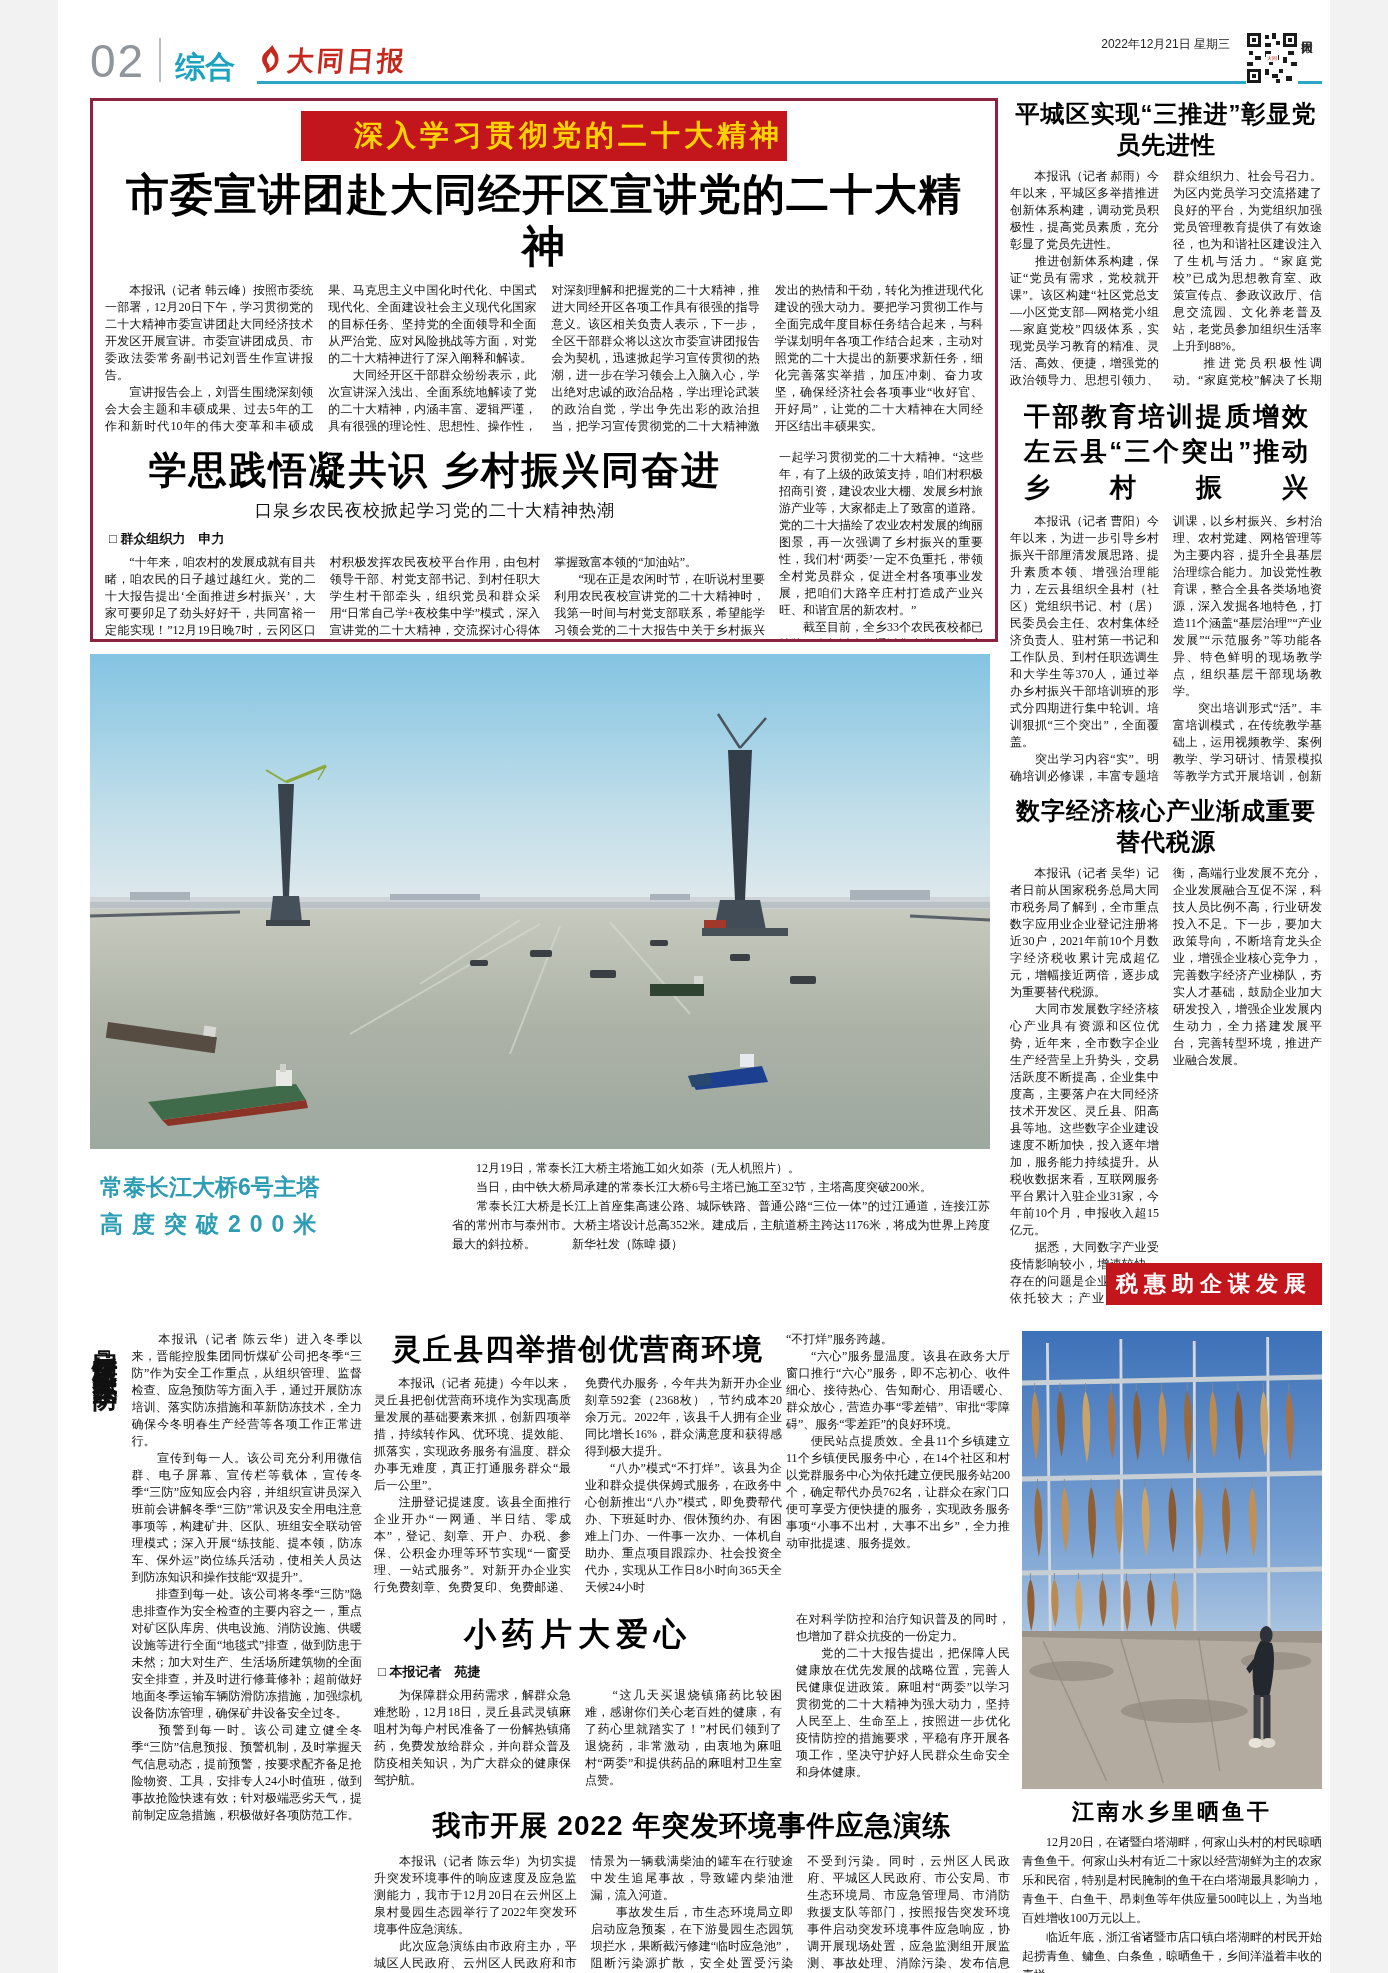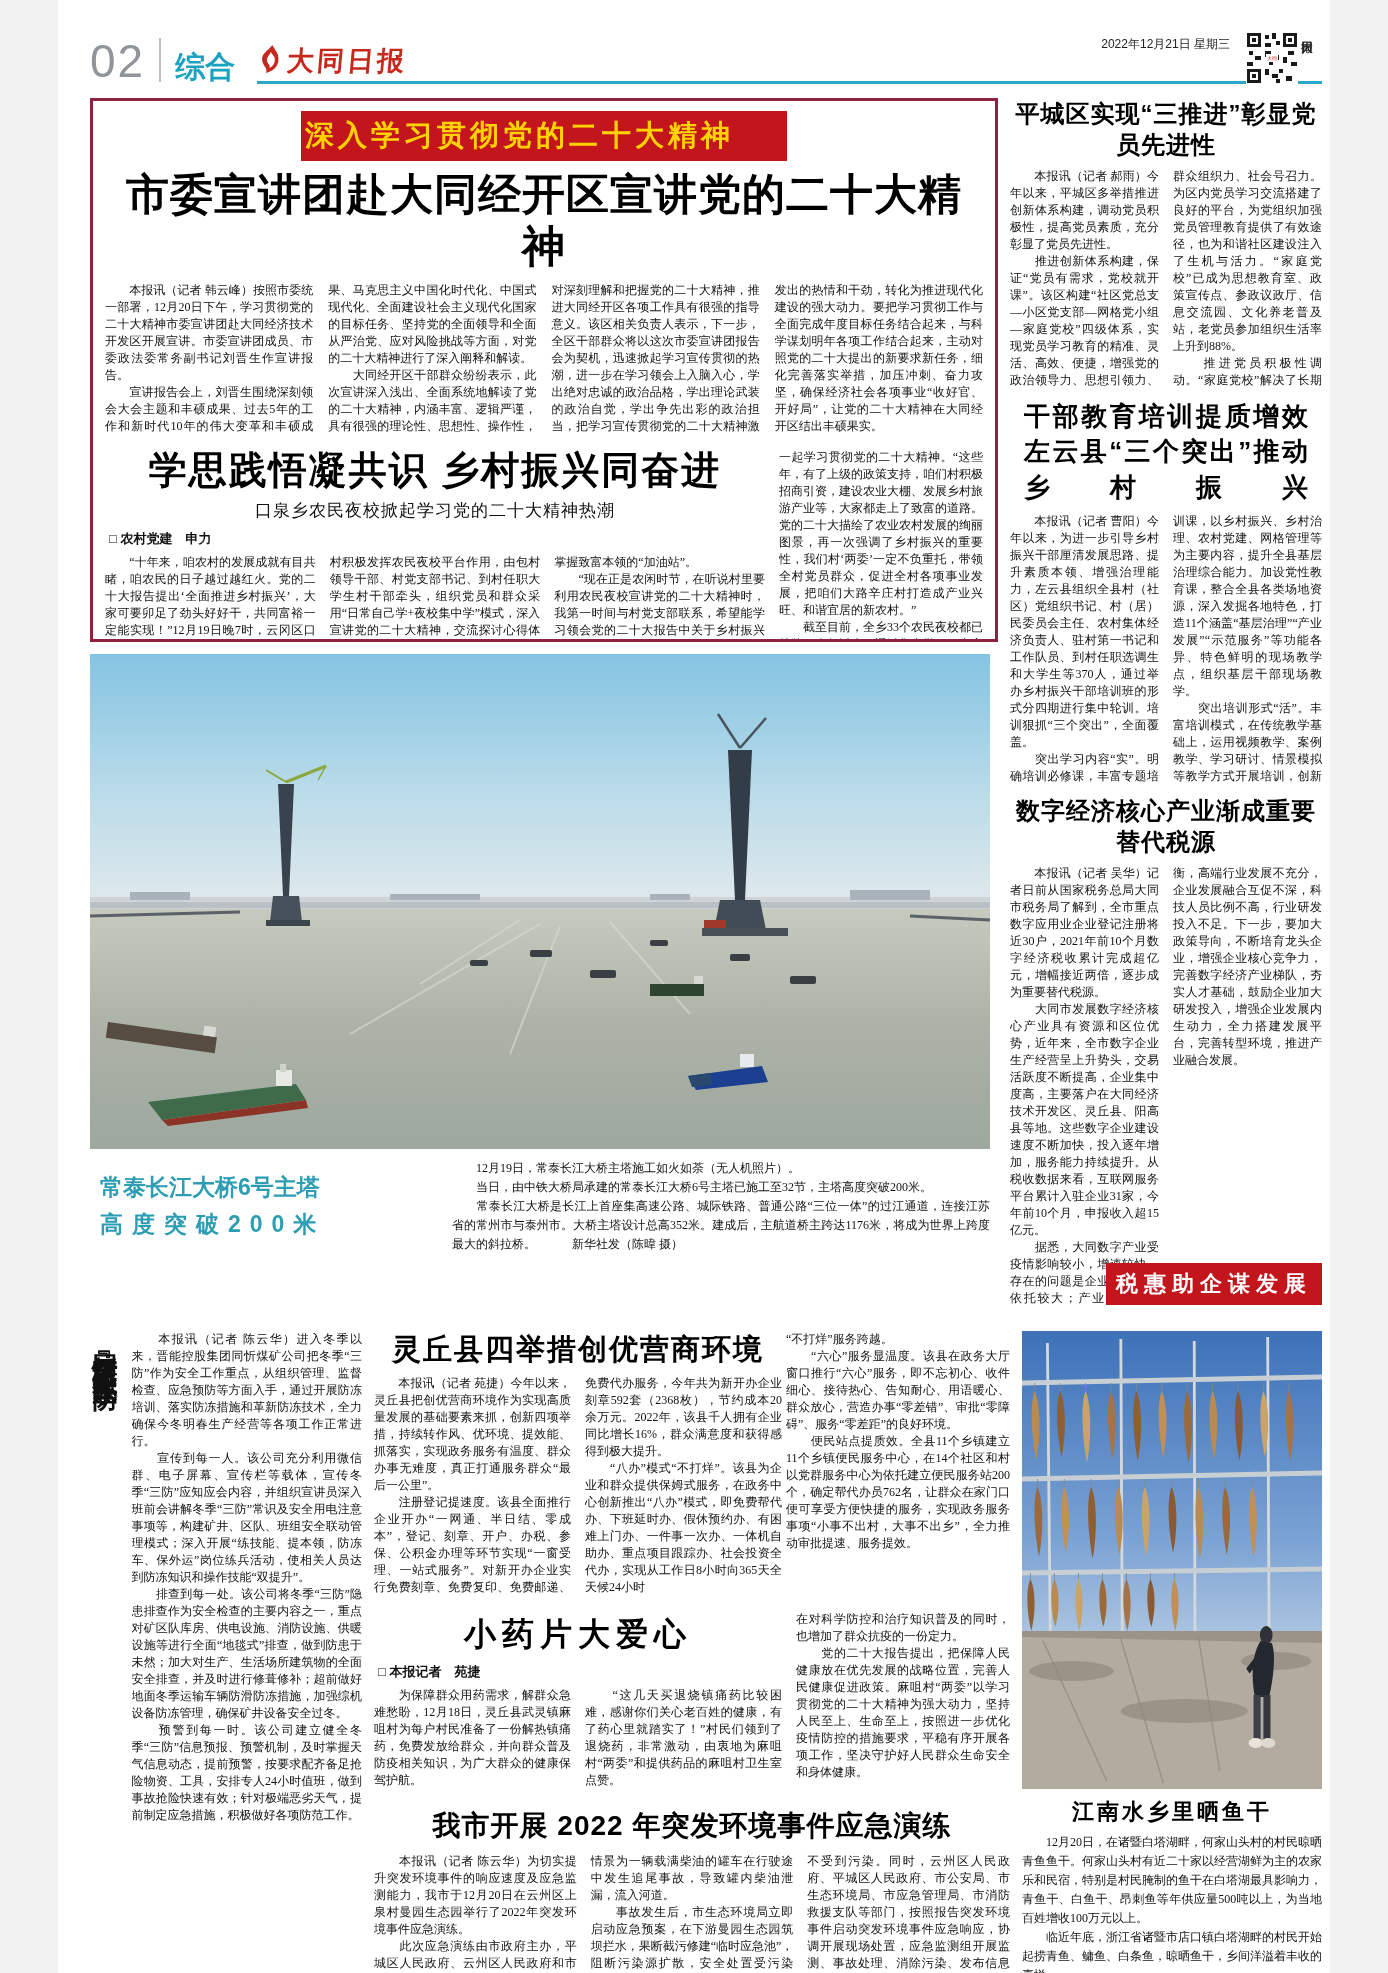"深入学习贯彻党的二十大精神" .banner { text-align: left -> right }
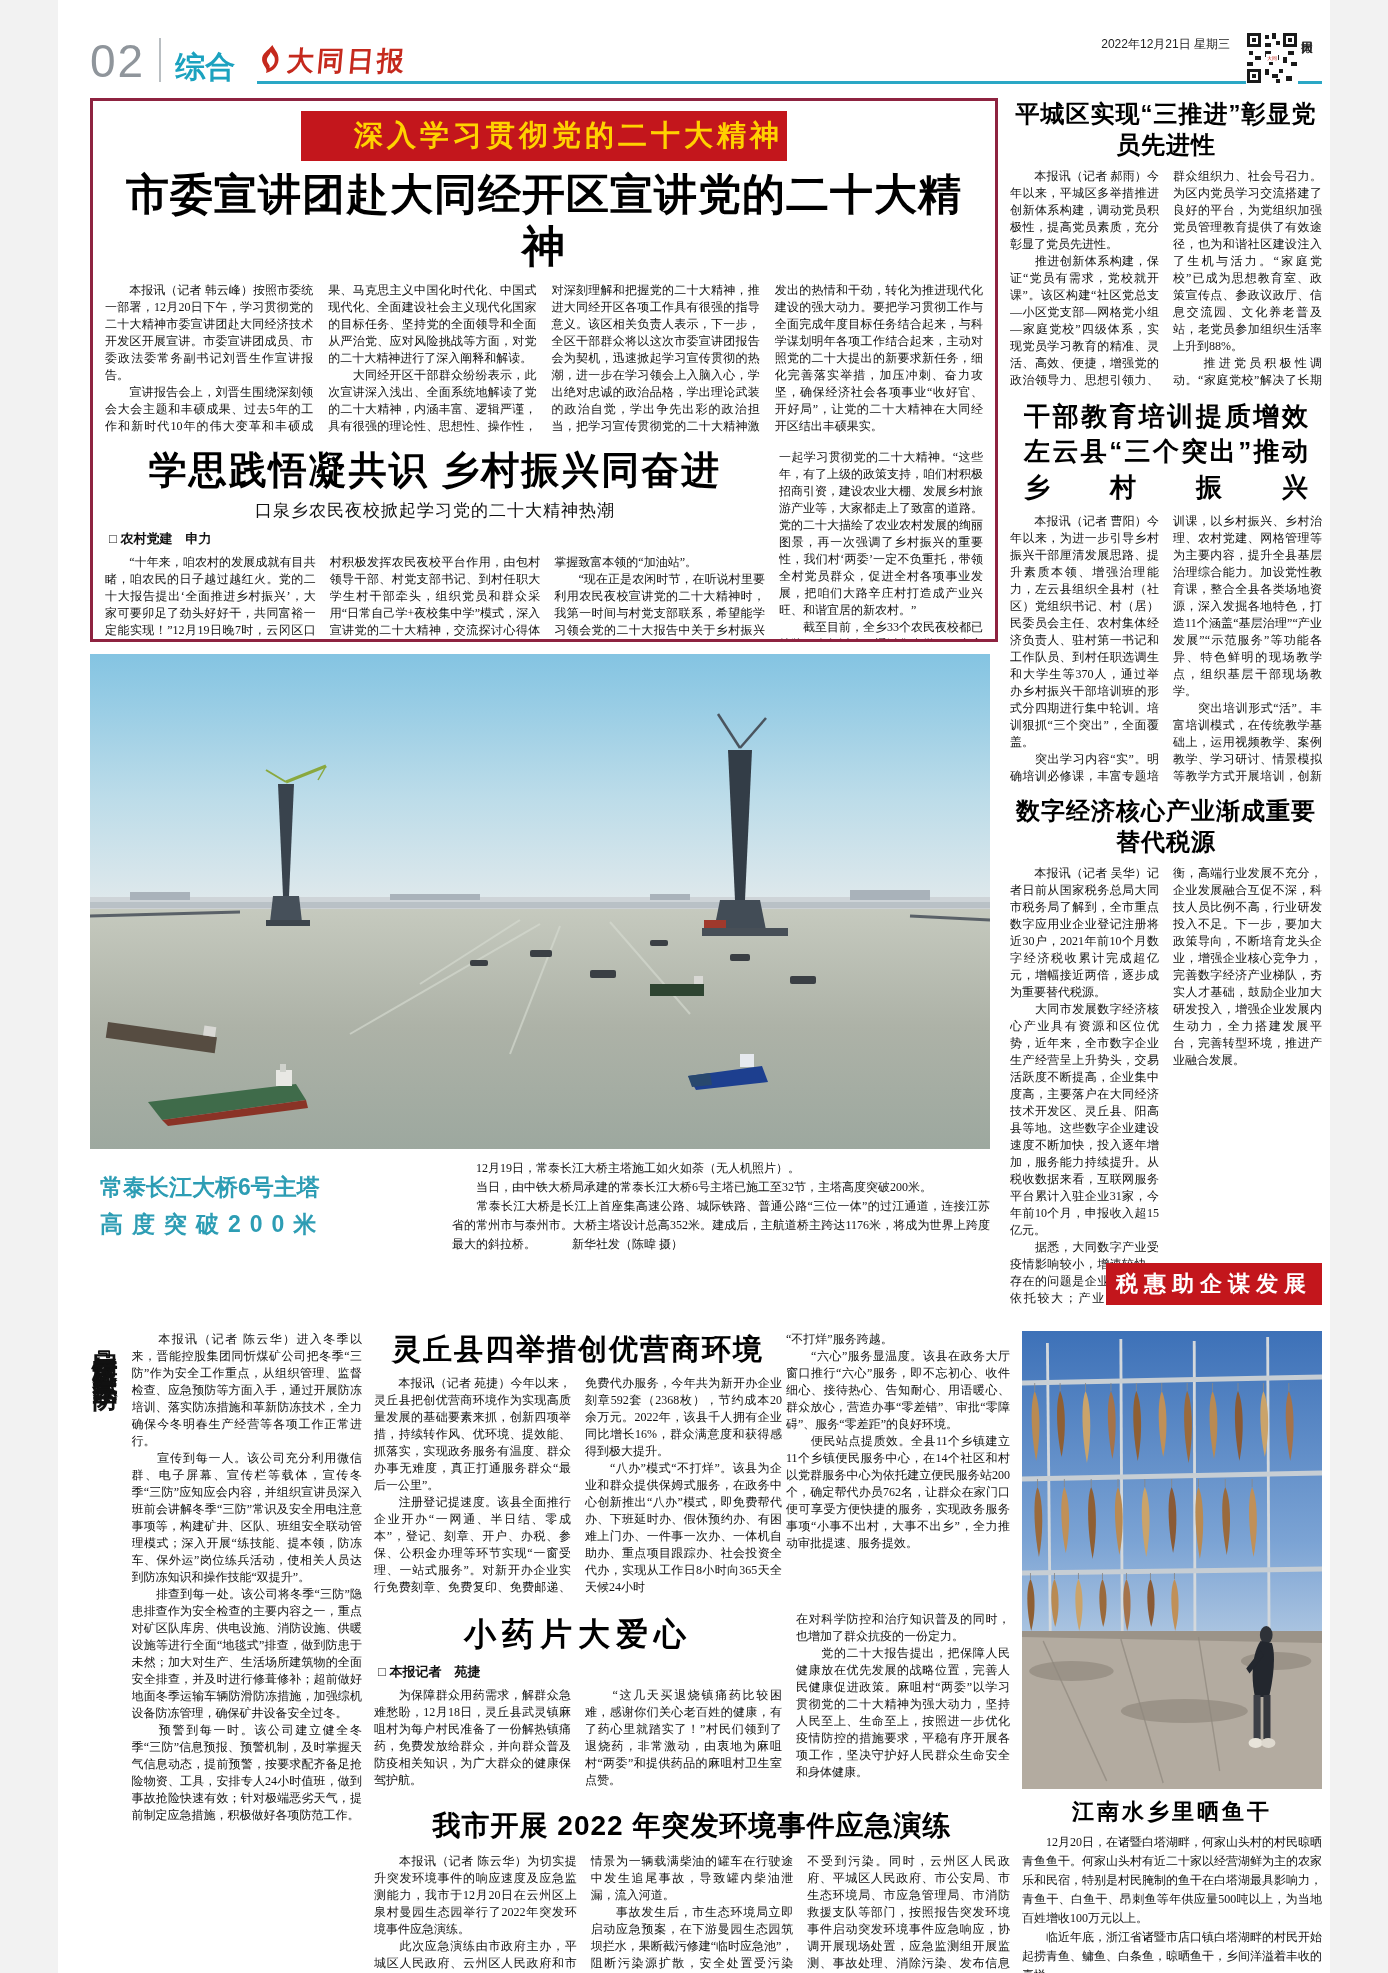"□ 农村党建 申力" div.ns-byline { text: 农村党建 -> 群众组织力 }
